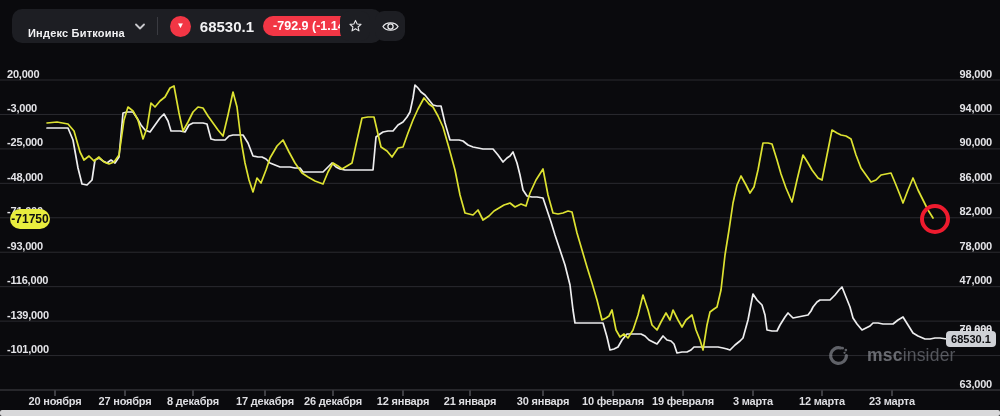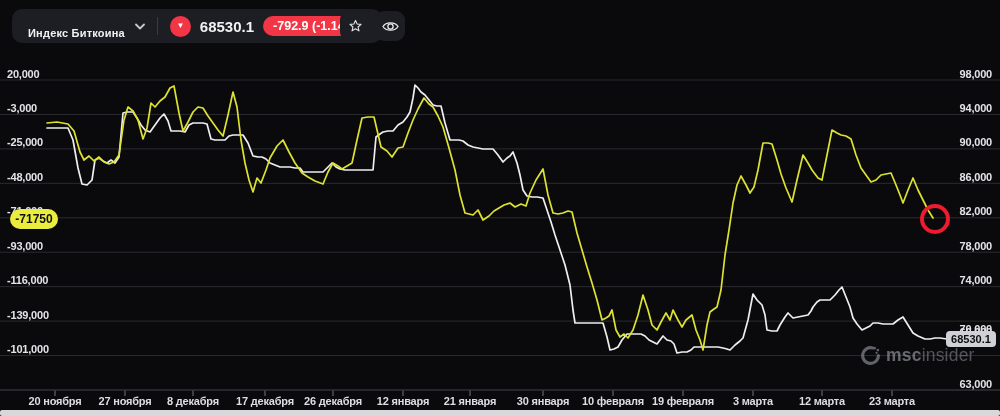"-71750" .badgeL { width: 48px -> 40px }
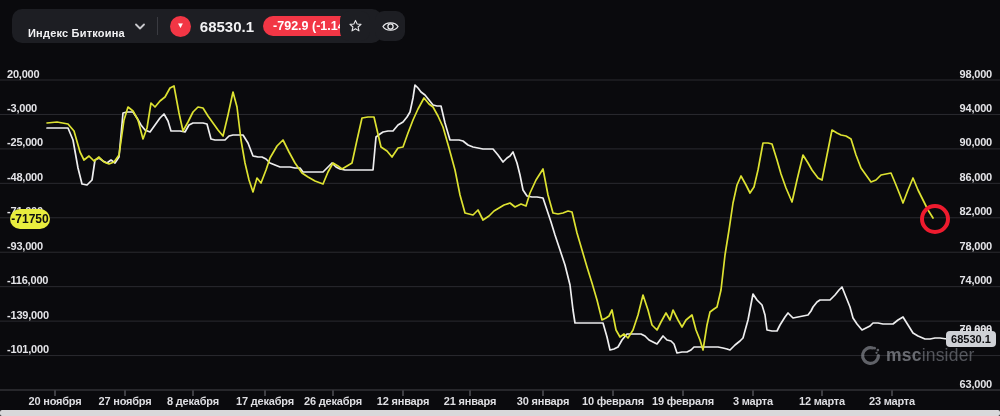"74,000" div.ylab { text: 74,000 -> 47,000 }
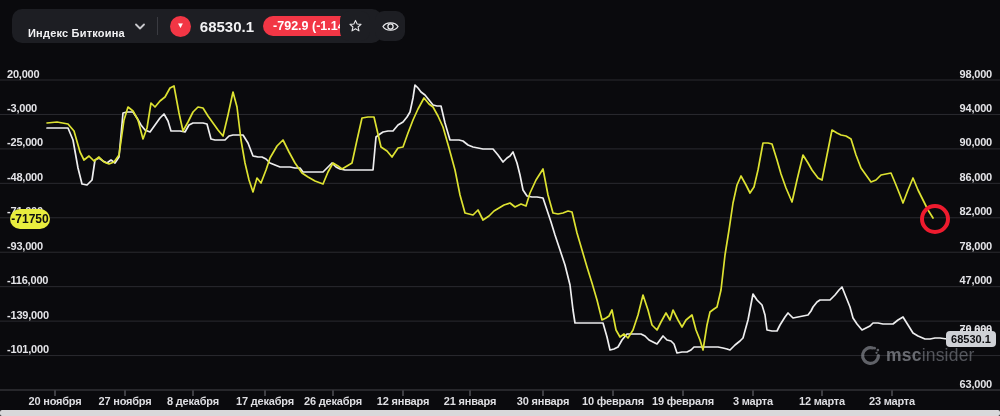"mscinsider" .wm { gap: 5px -> 18px; left: 860px -> 828px }
